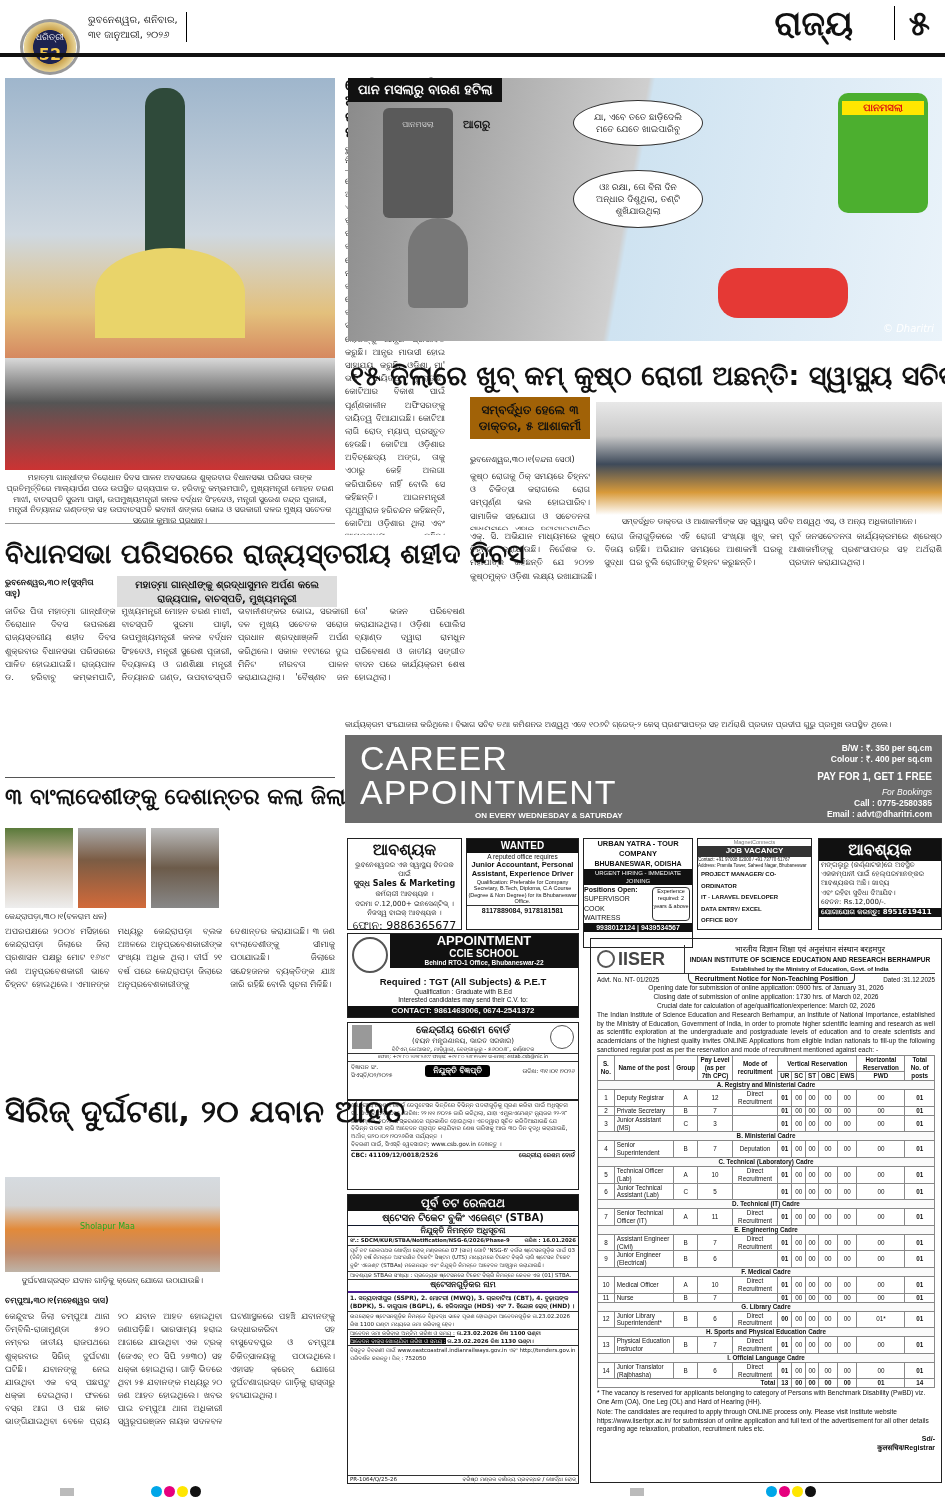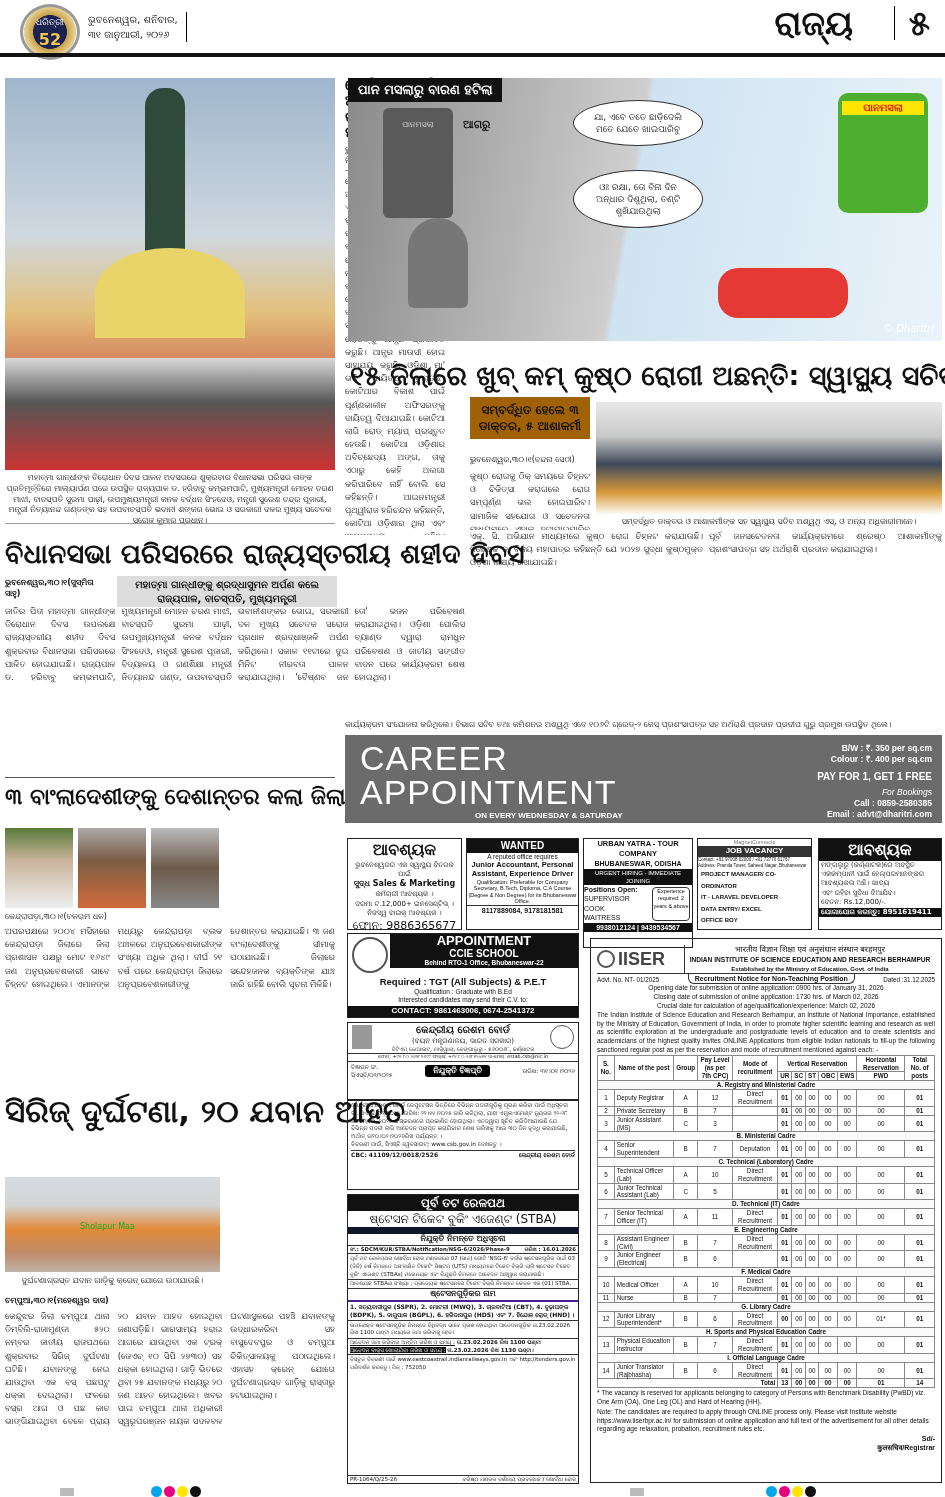"ଧରିତ୍ରୀ" .logo { top: 4px -> 19px }
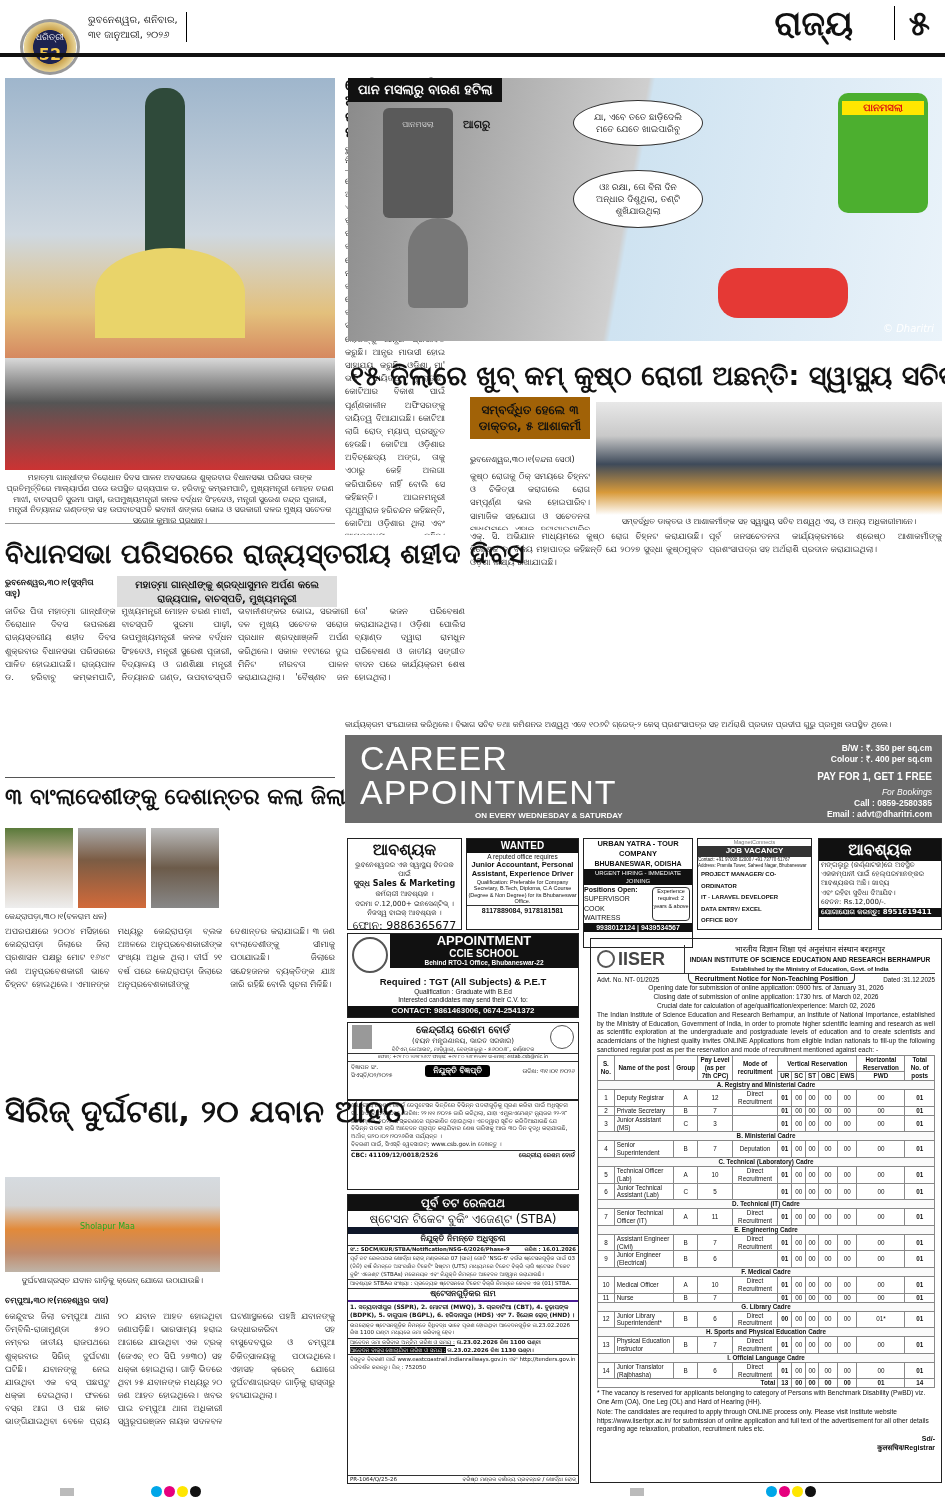"ଜିଲାଗୁଡ଼ିକରେ ଏହି ରୋଗୀ ସଂଖ୍ୟା ଖୁବ୍" div.col { html: none -> <div>ଜିଲାଗୁଡ଼ିକରେ ଏହି ରୋଗୀ ସଂଖ୍ୟା ଖୁବ୍ କମ୍ ରହିଛି। ଅଭିଯାନ ସମୟରେ ଆଶାକର୍ମୀ ଘରକୁ ଘର ବୁଲି ରୋଗୀଙ୍କୁ ଚିହ୍ନଟ କରୁଛନ୍ତି।</div> }
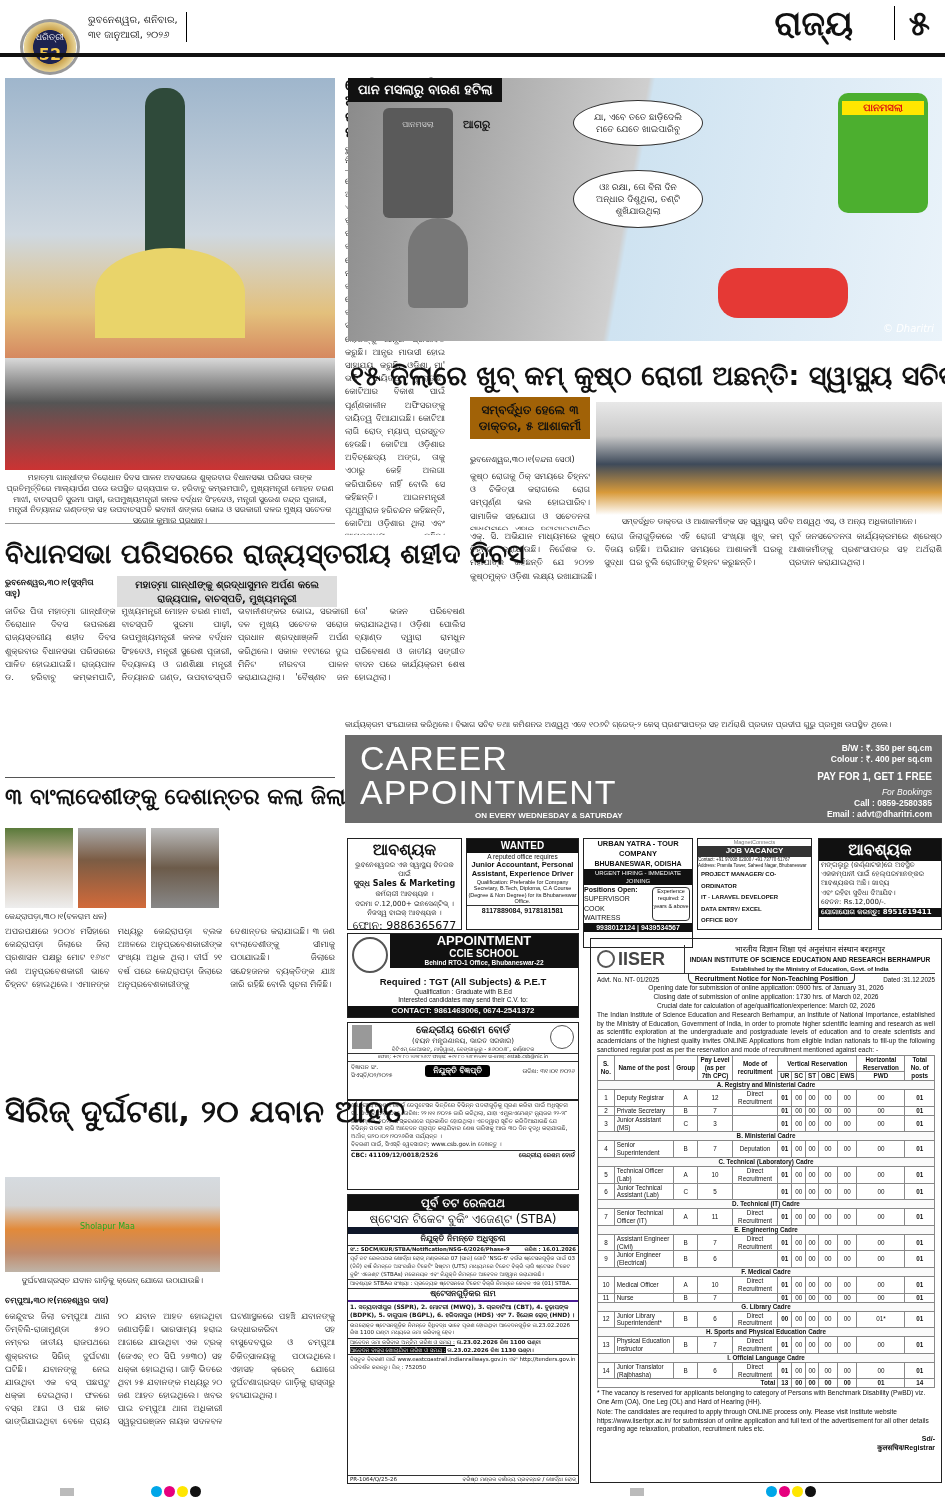"Call : 0859-2580385" div { text: 0859-2580385 -> 0775-2580385 }
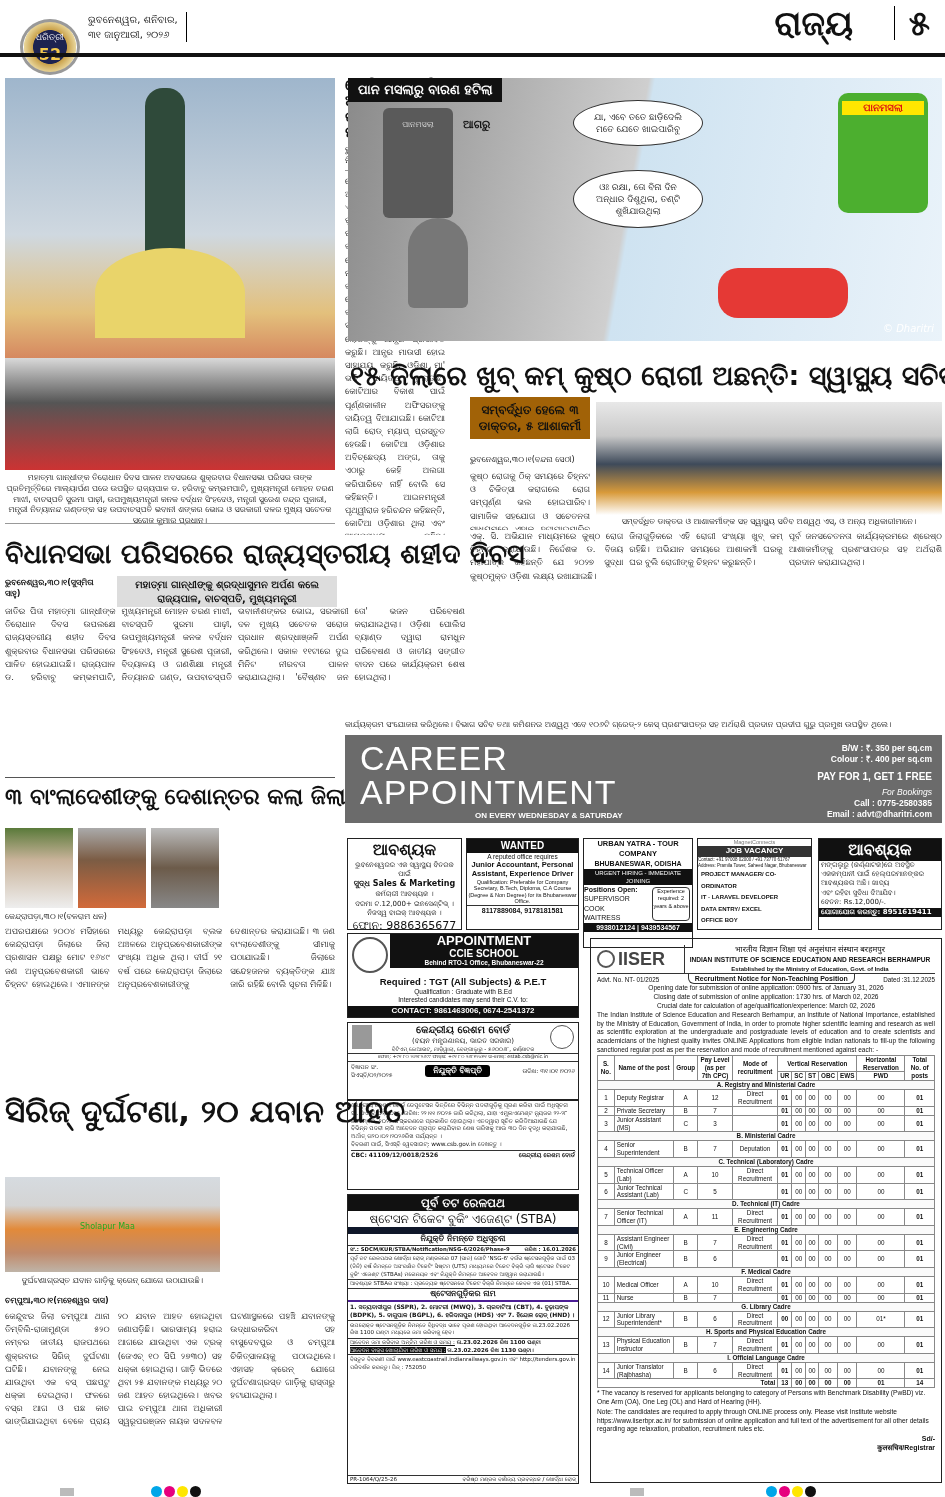"ଷ୍ଟେସନ ଟିକେଟ ବୁକିଂ ଏଜେଣ୍ଟ (STBA)" div { border-bottom: 7px solid #0f172a -> 1px solid #0f172a; font-size: 12px -> 10px; font-weight: normal -> bold }
